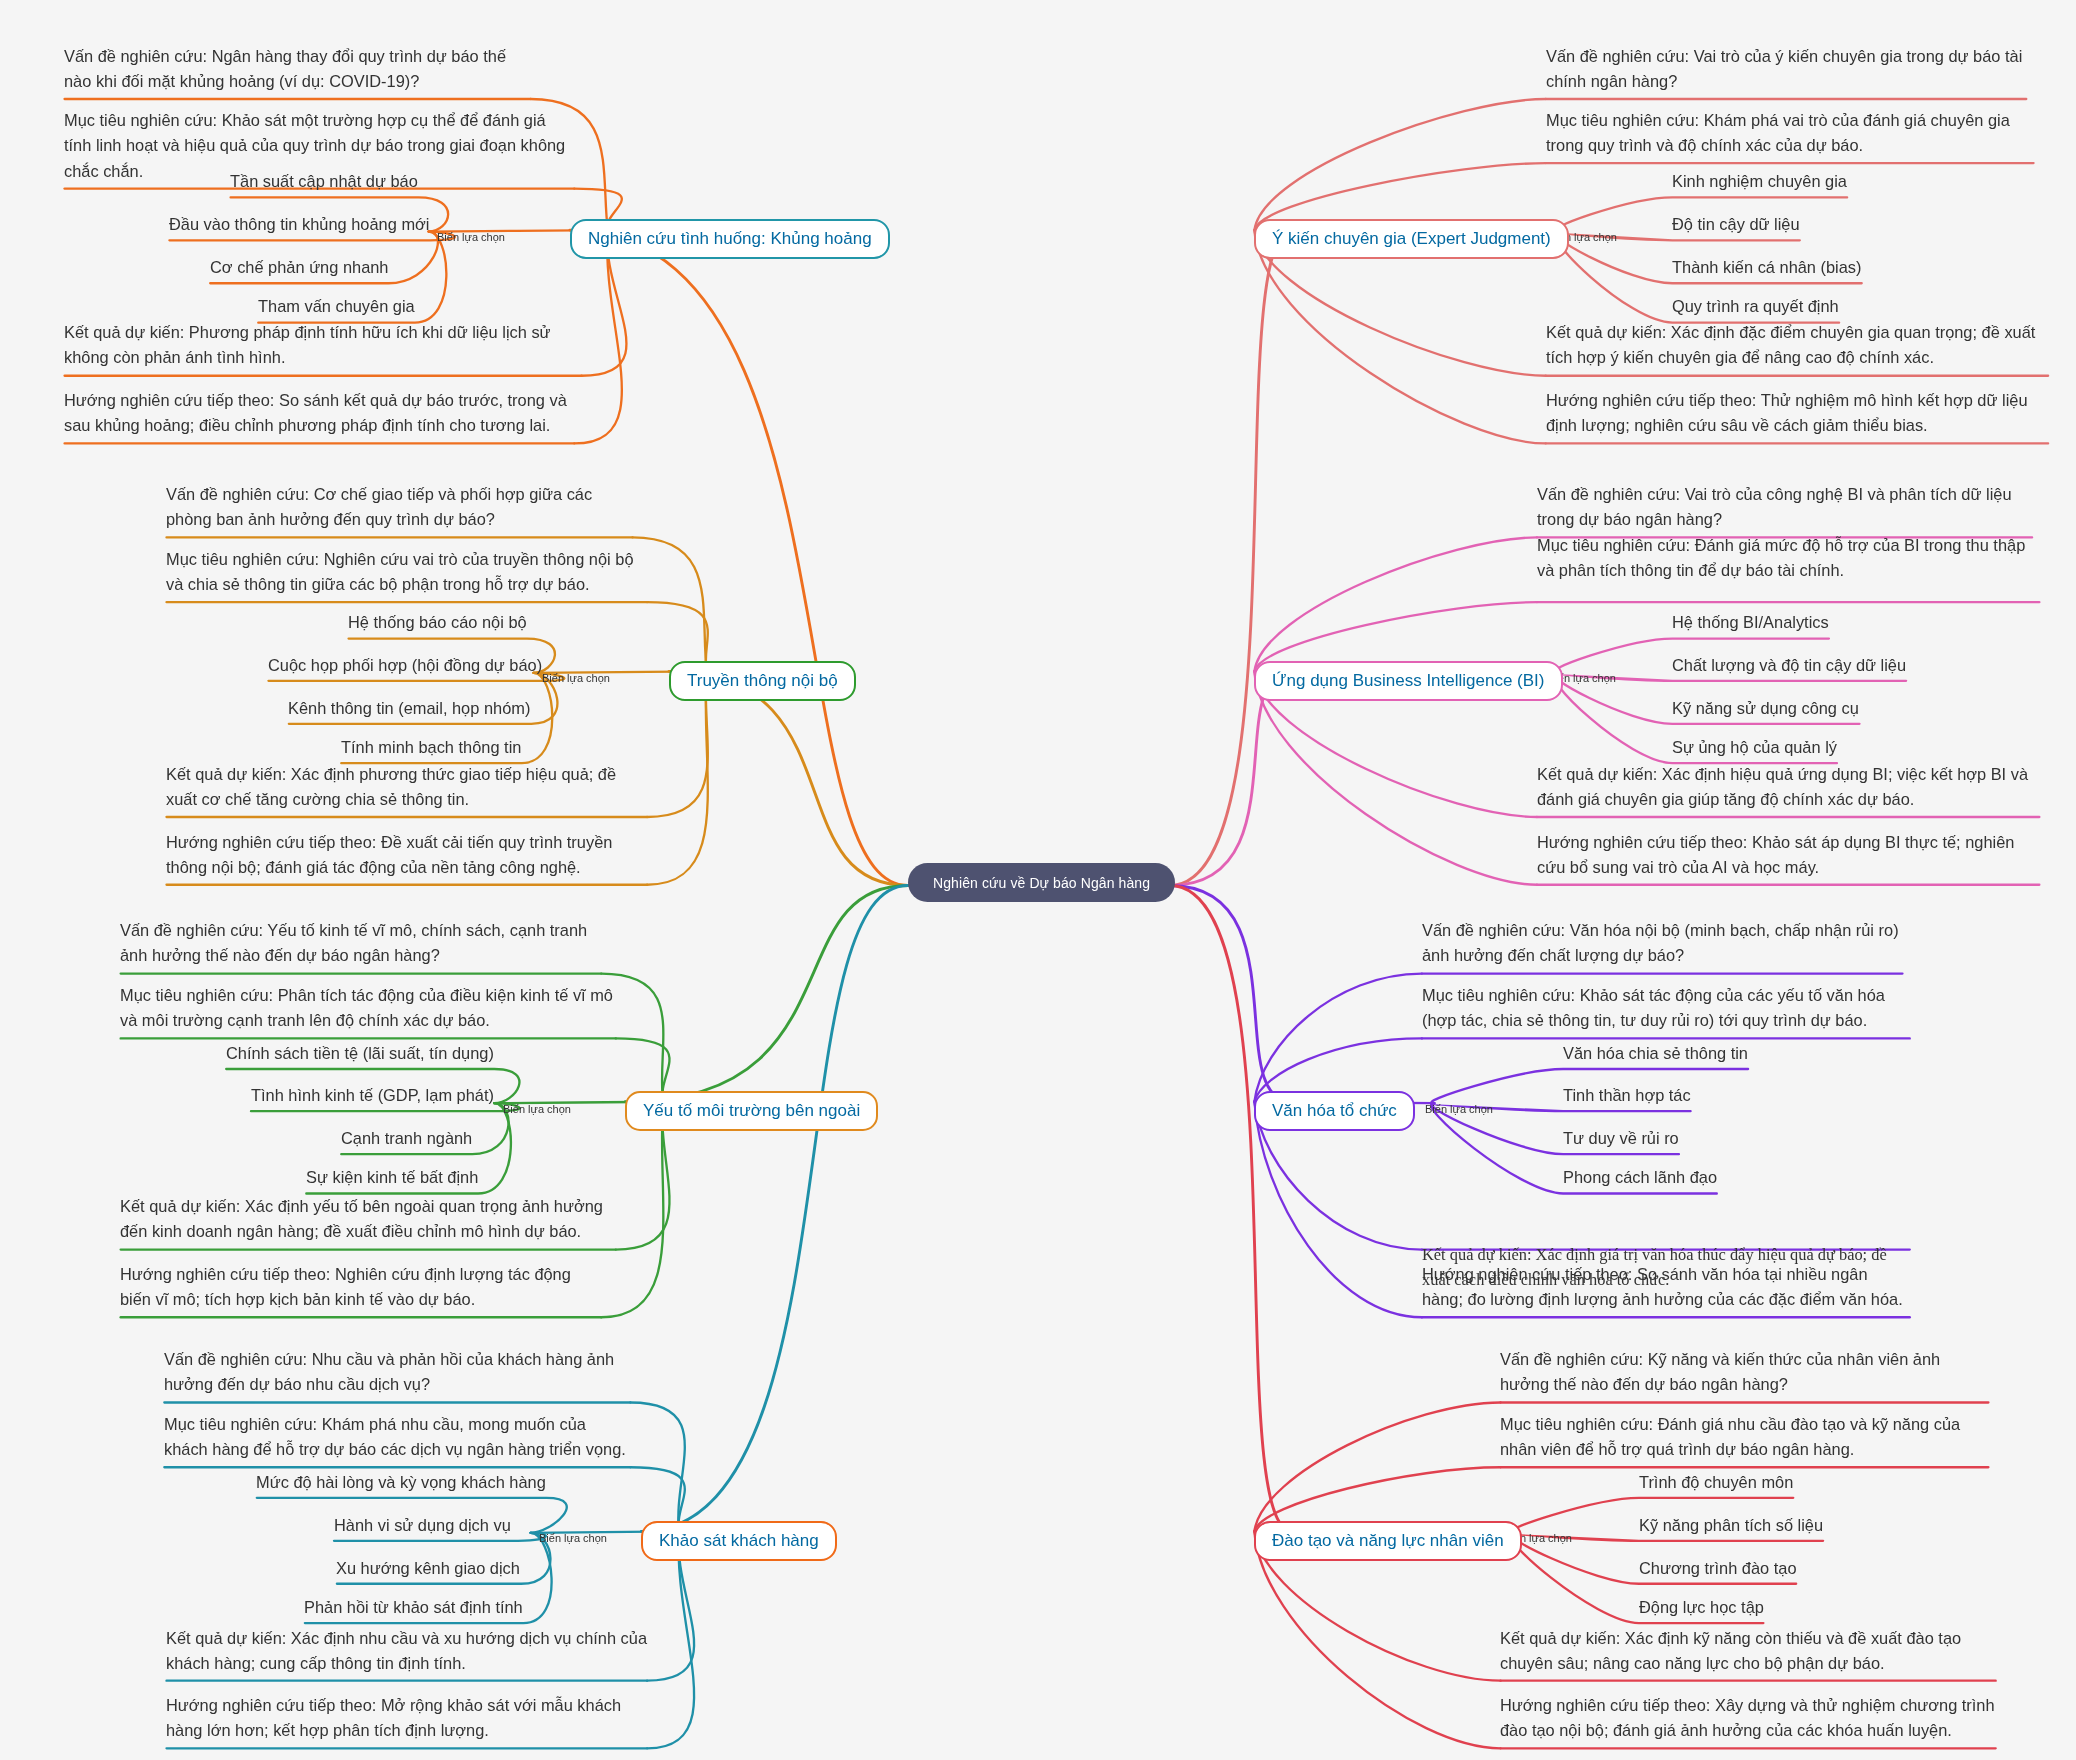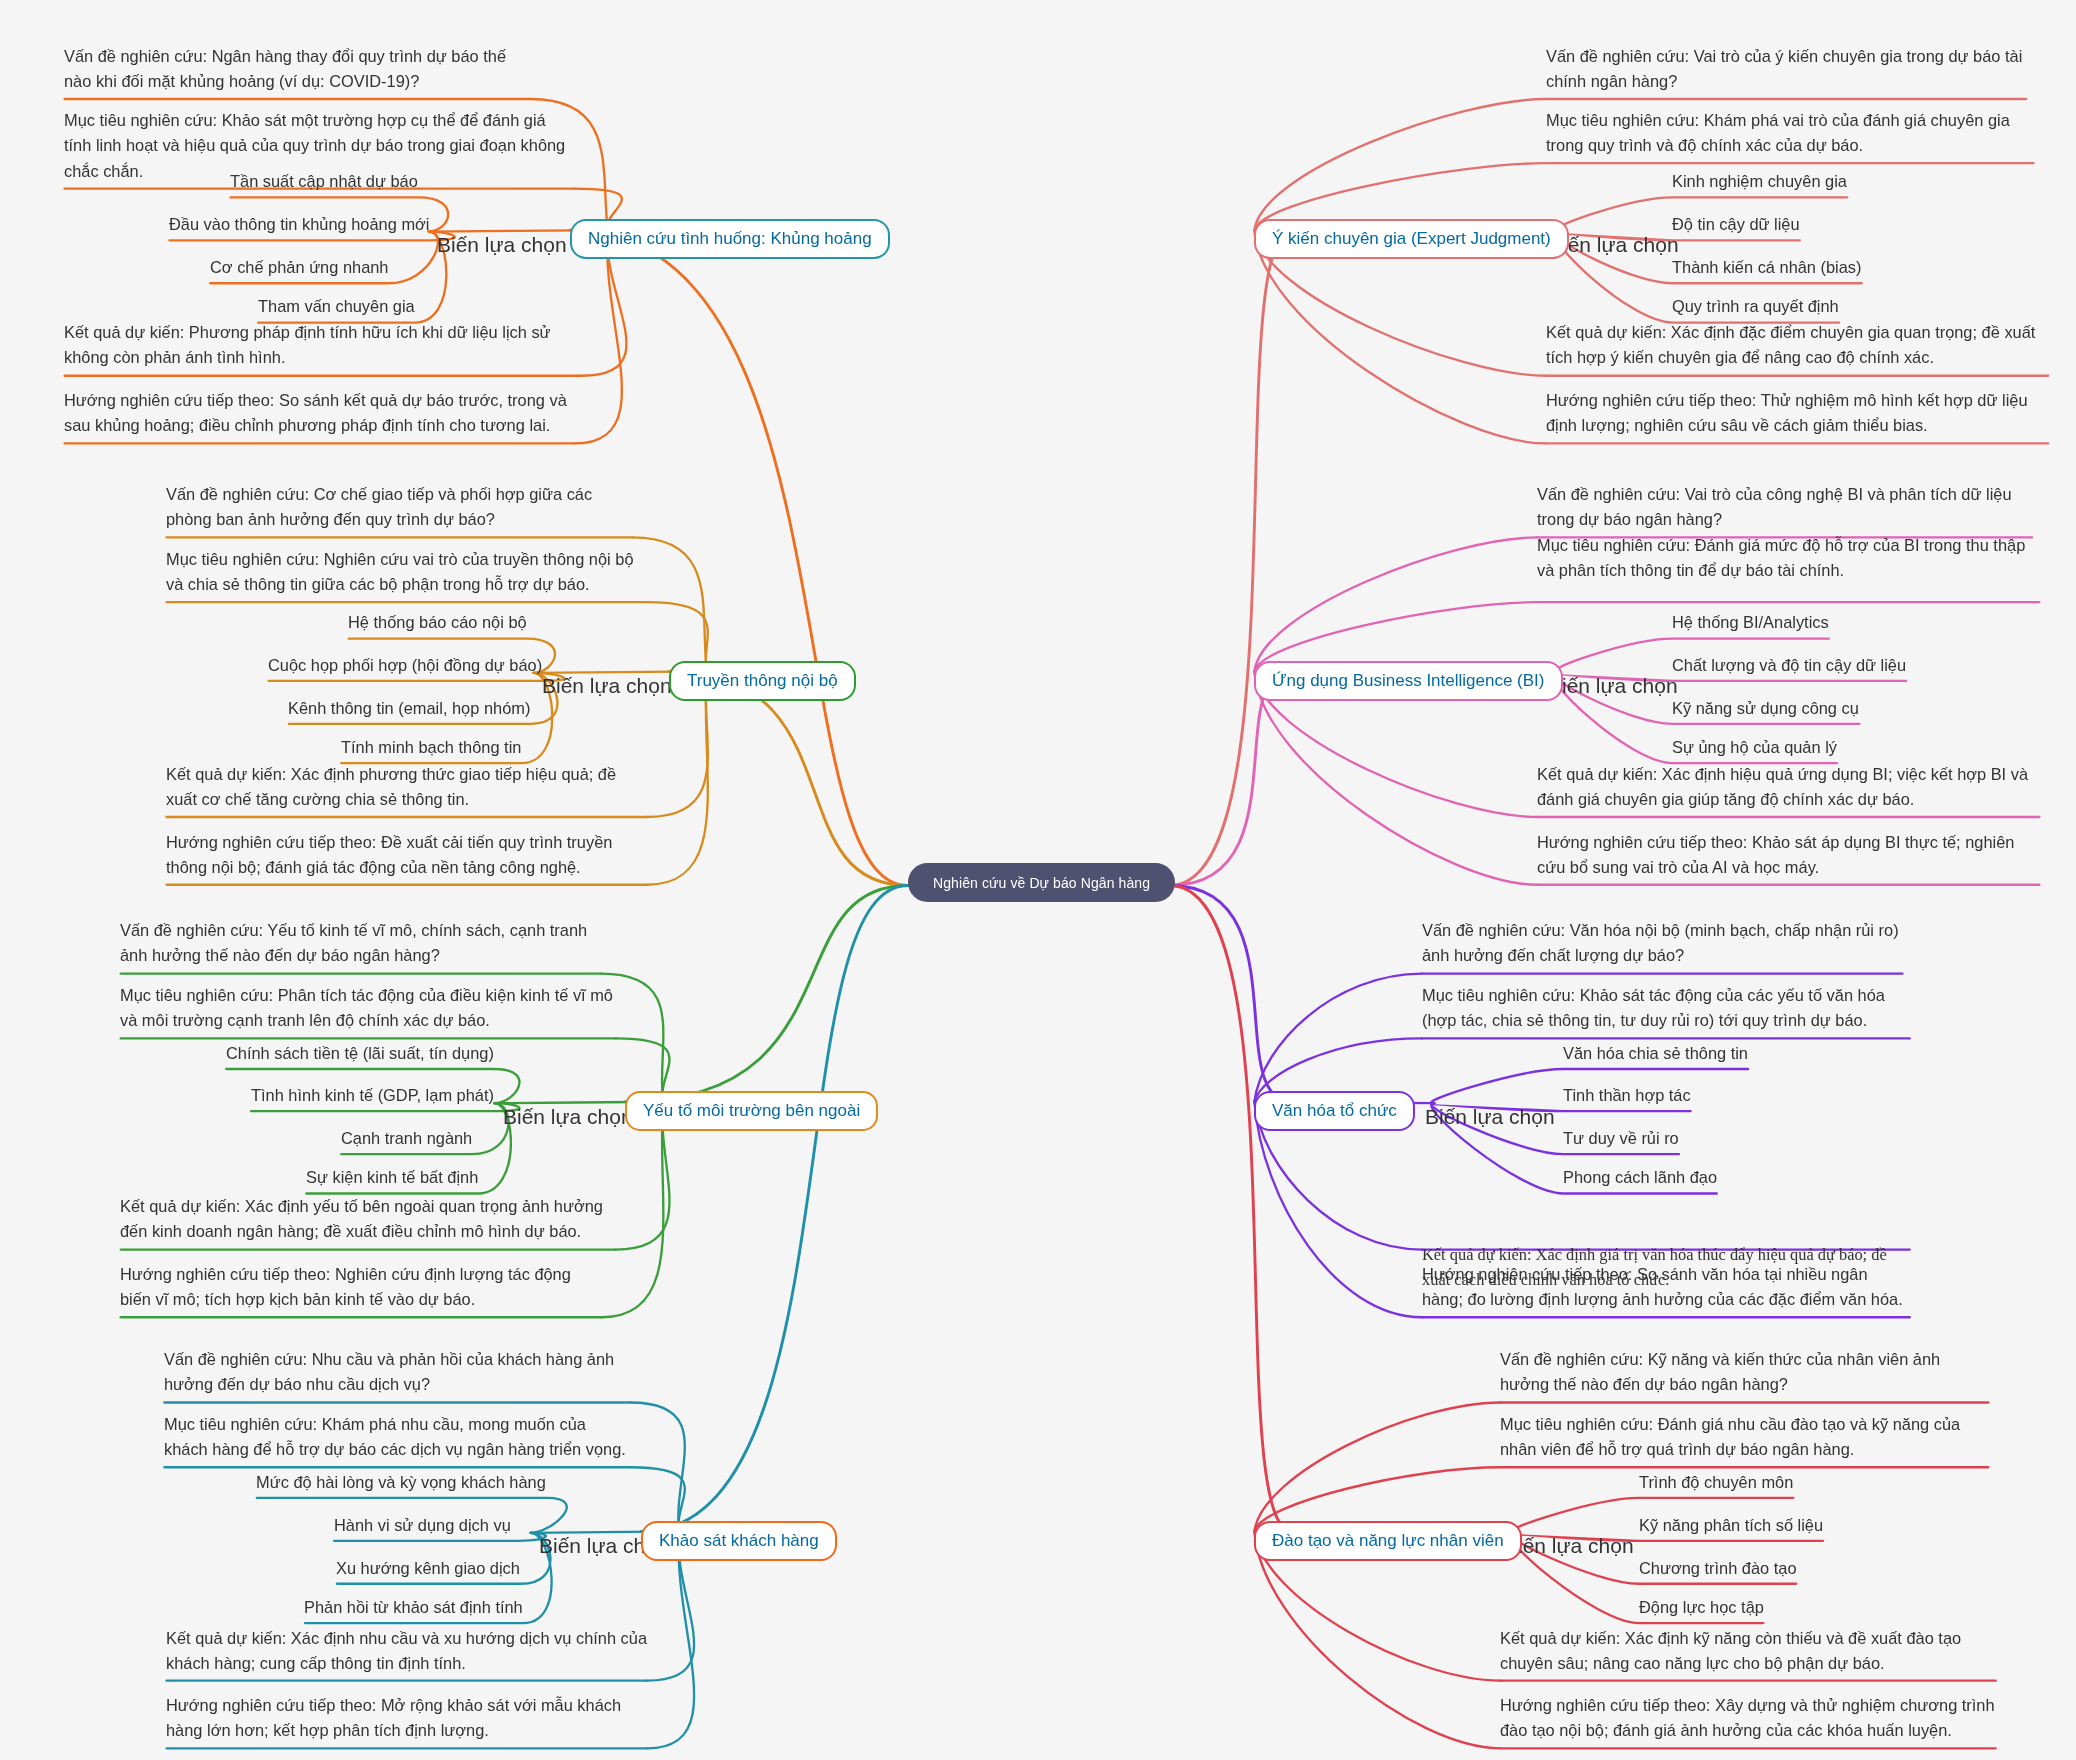"Biến lựa chọn" .txt.vlabel { font-size: 21px -> 11px }
